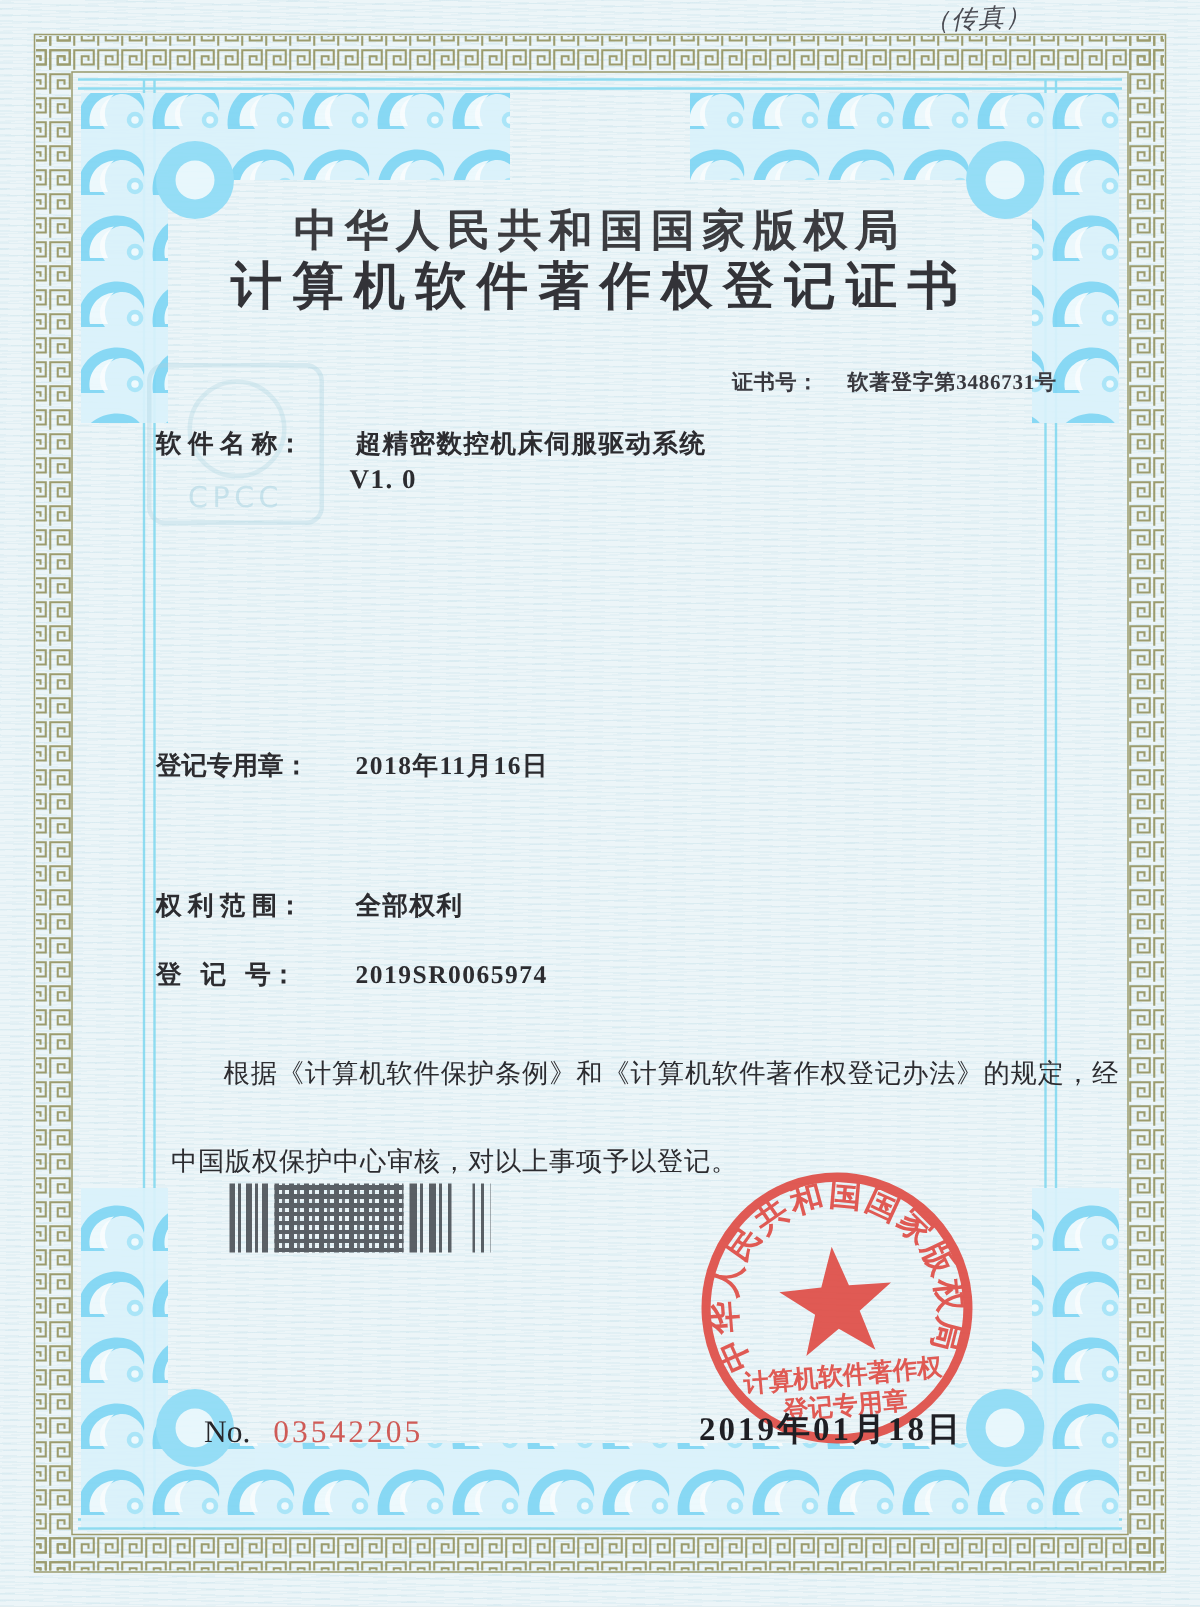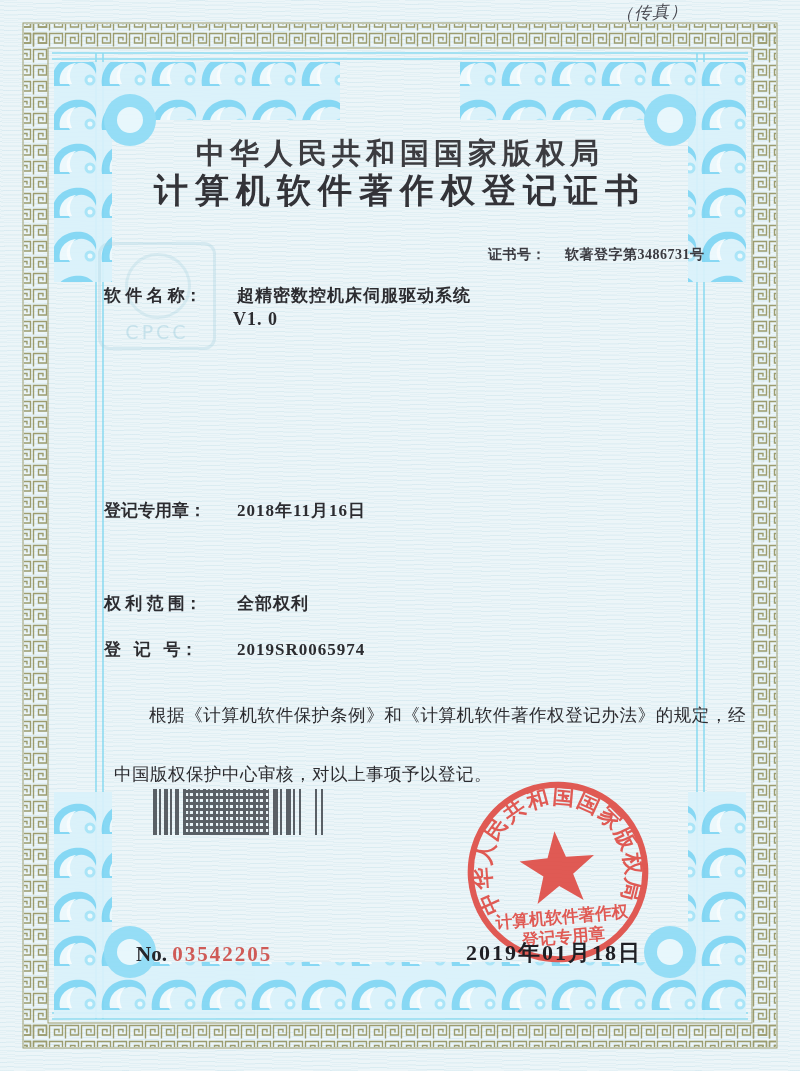"No." .serial .no-label { font-weight: 700 -> 400 }
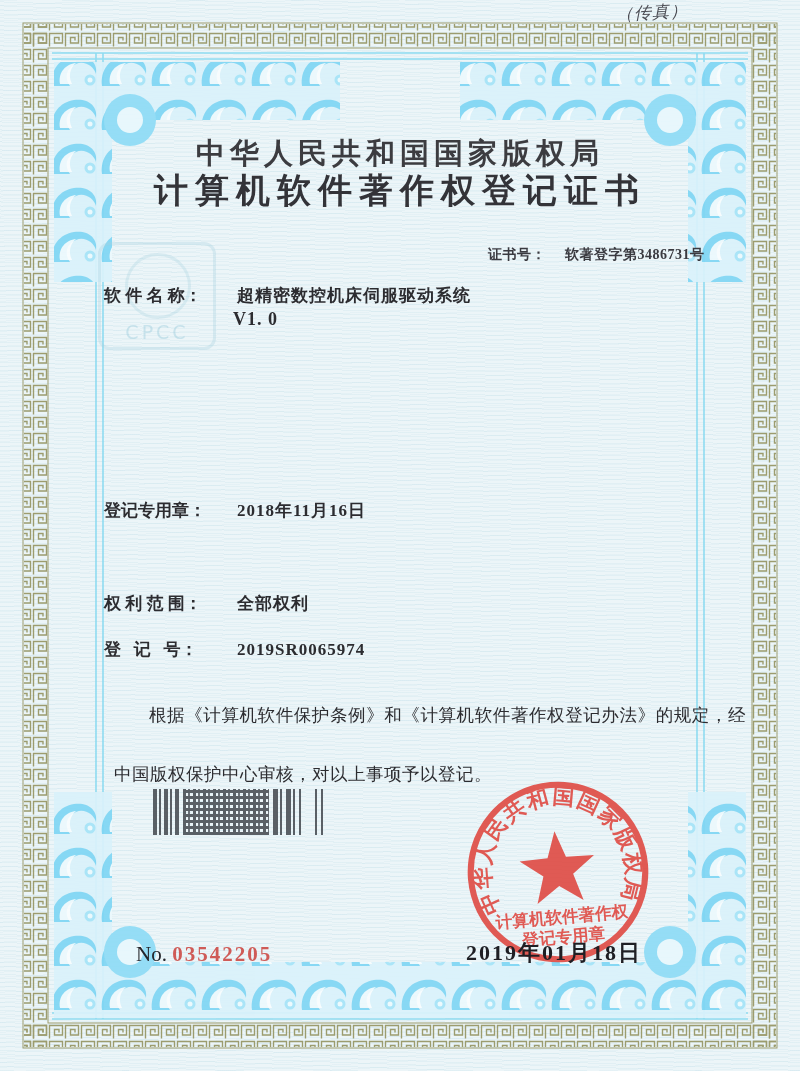"03542205" .serial .no-value { font-weight: 700 -> 400; margin-left: none -> 10px }
